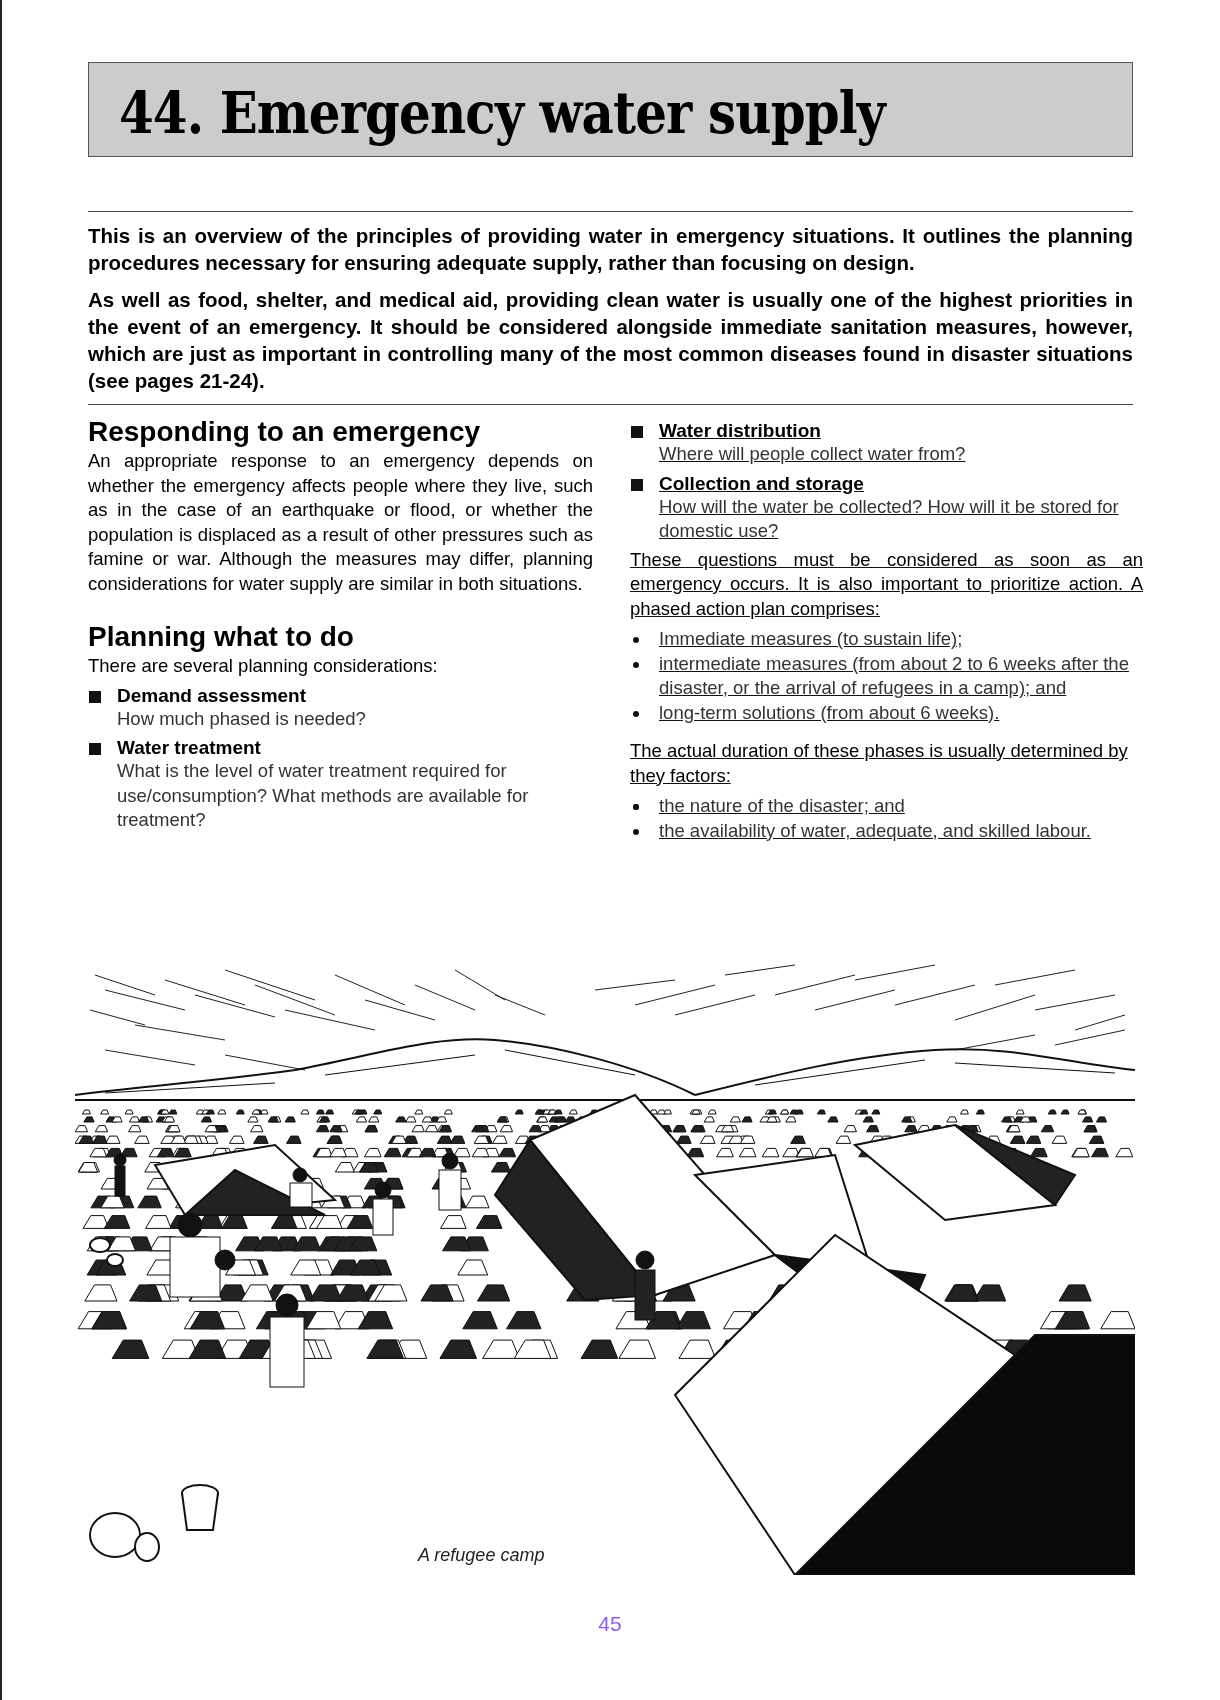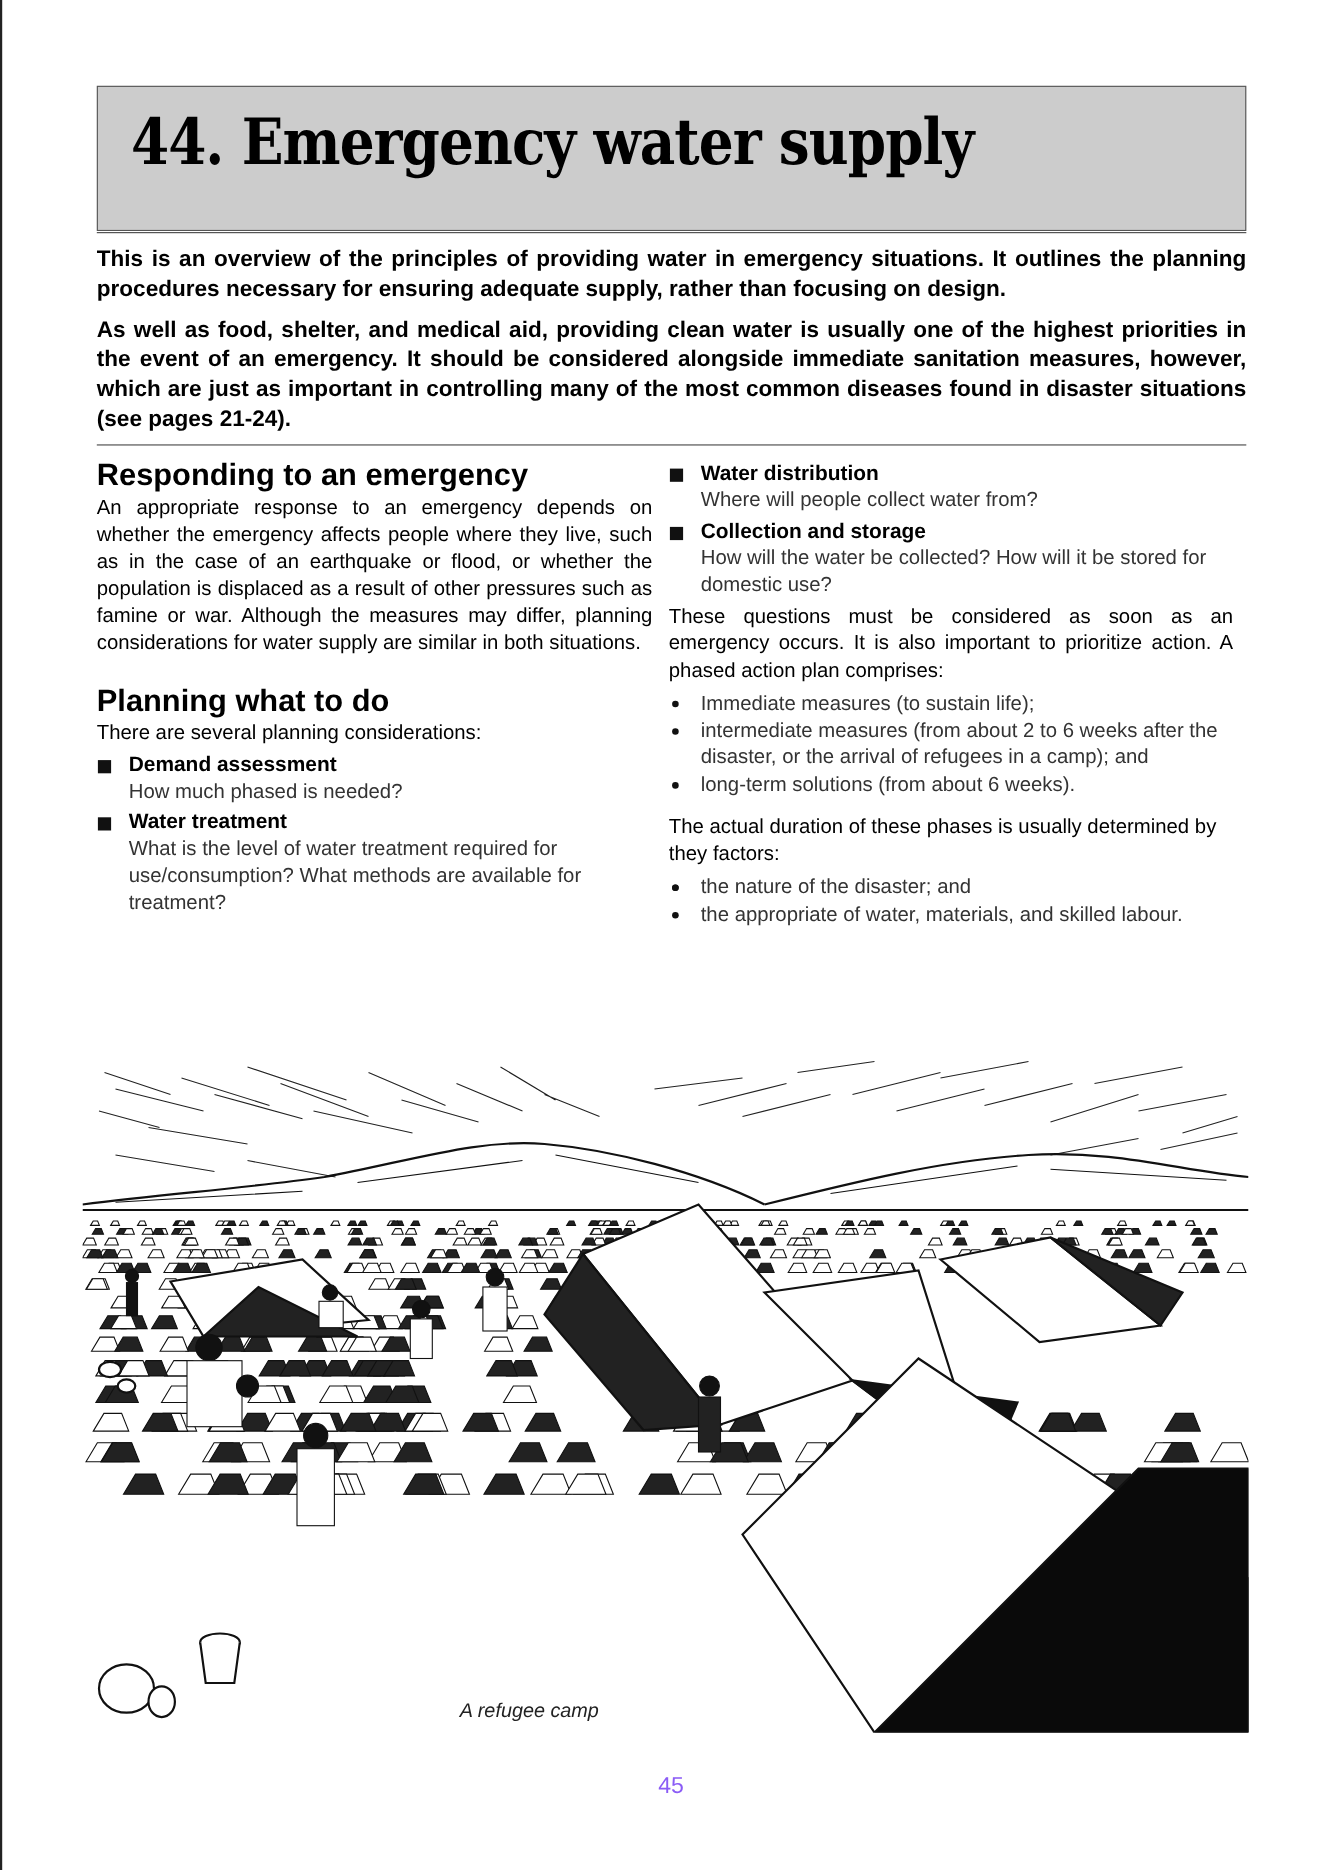"44. Emergency water supply" .title-box { height: 132px -> 95px; top: 78px -> 62px }
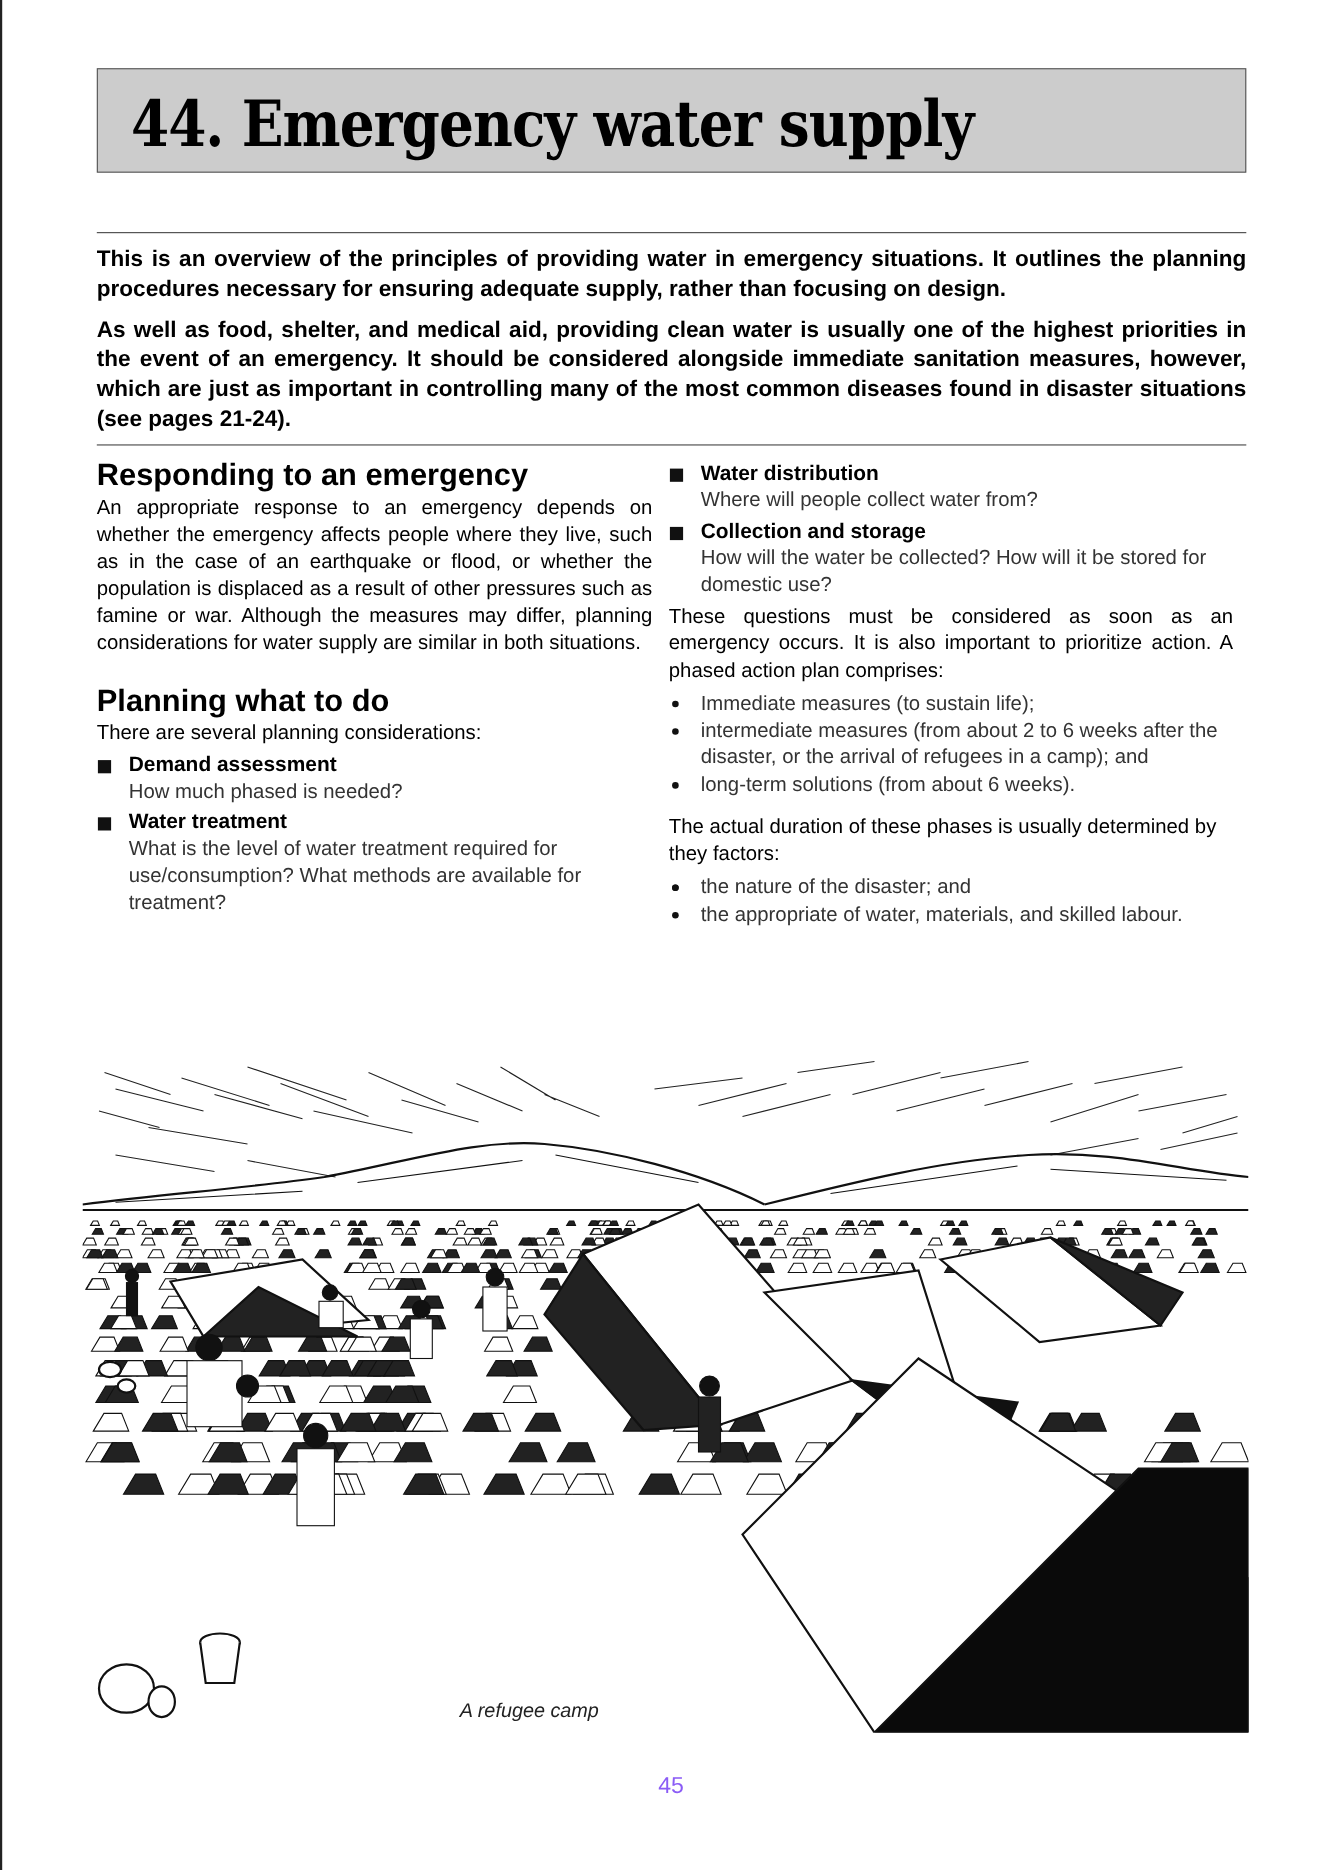"Water distribution" .col-right { left: 608px -> 630px; text-decoration: none -> underline }
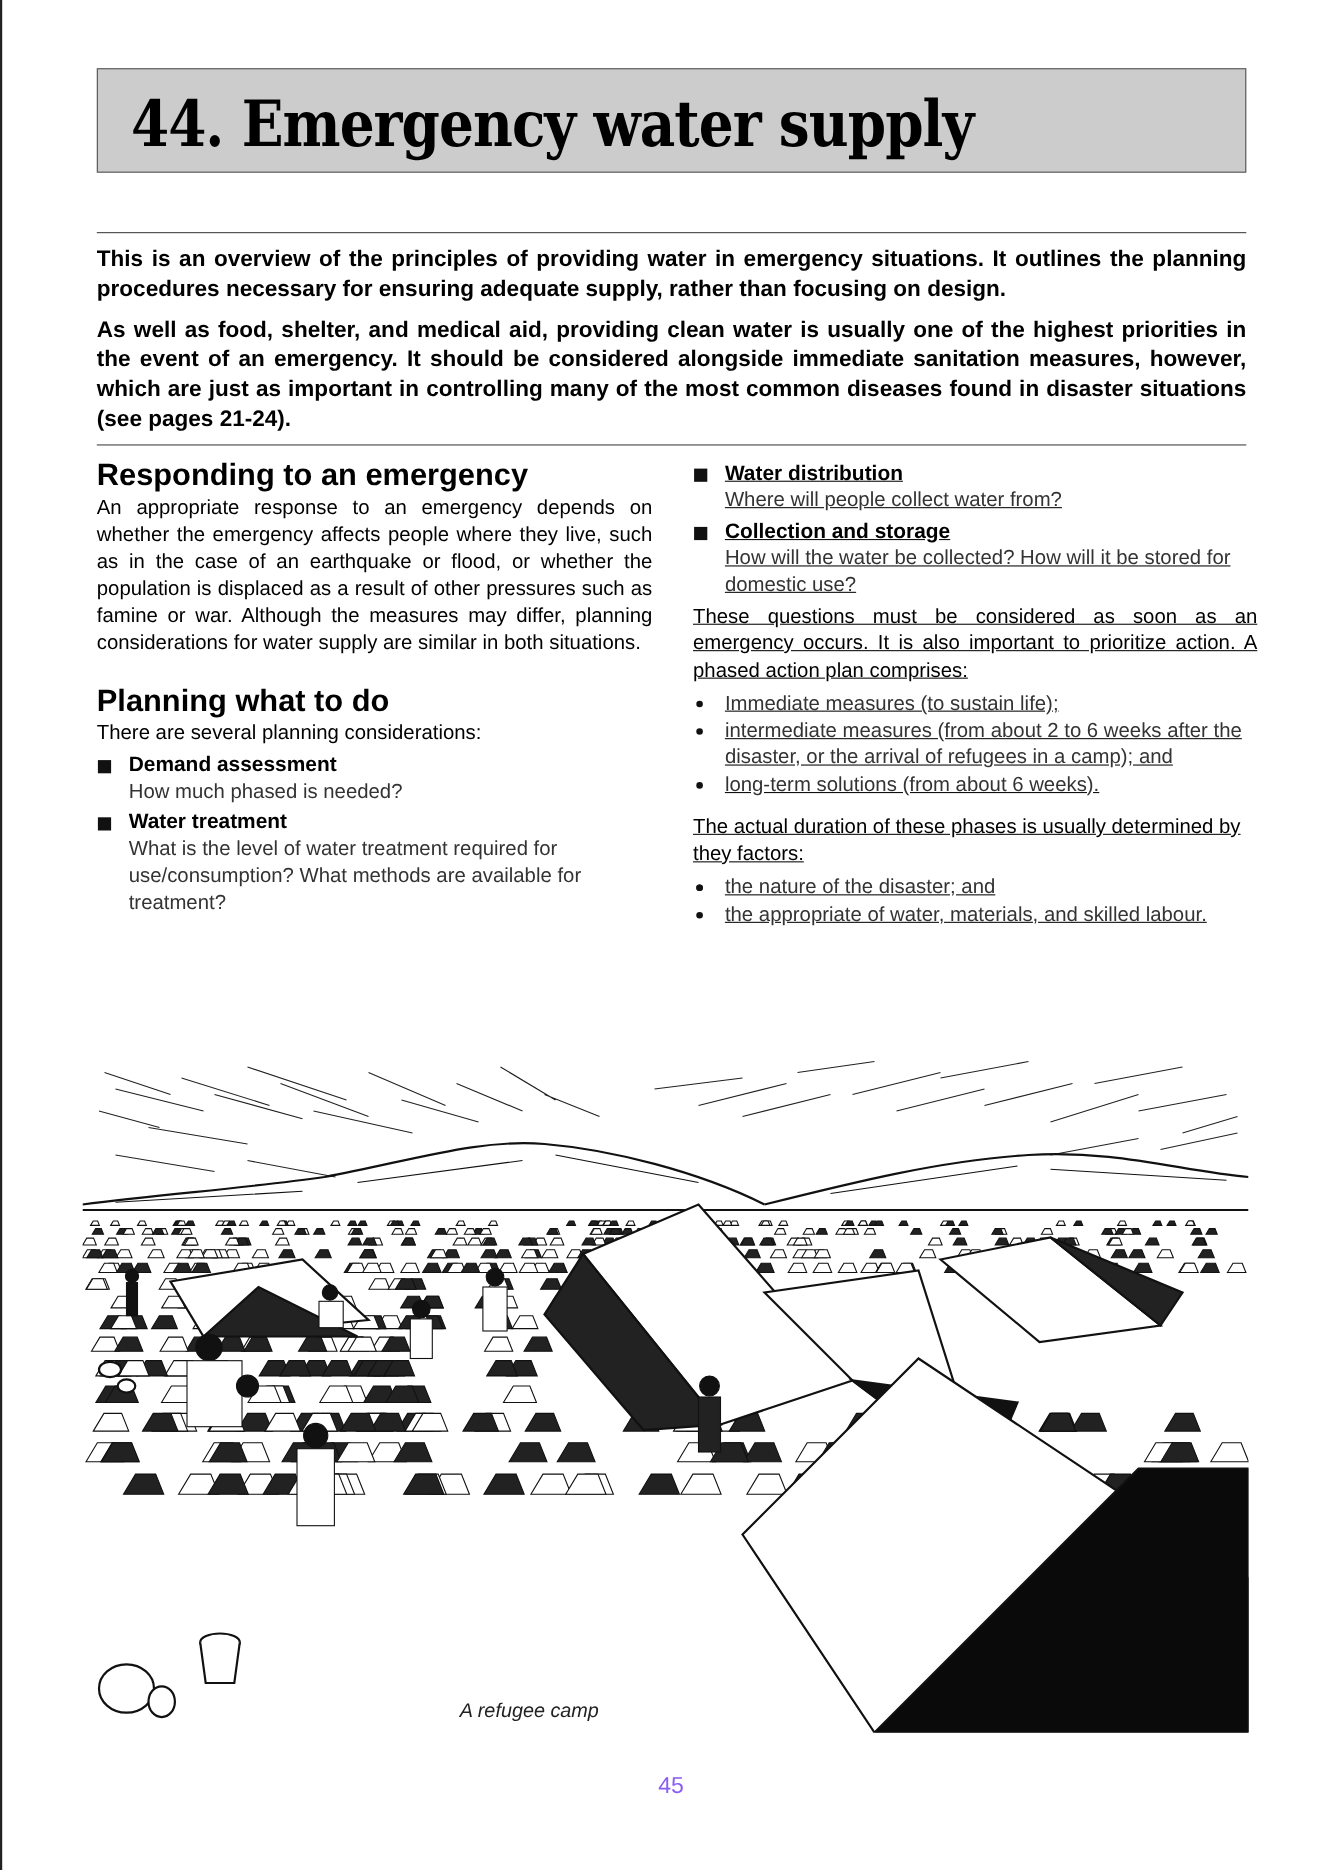"the appropriate of water, materials," span { text: appropriate of water, materials -> availability of water, adequate }
